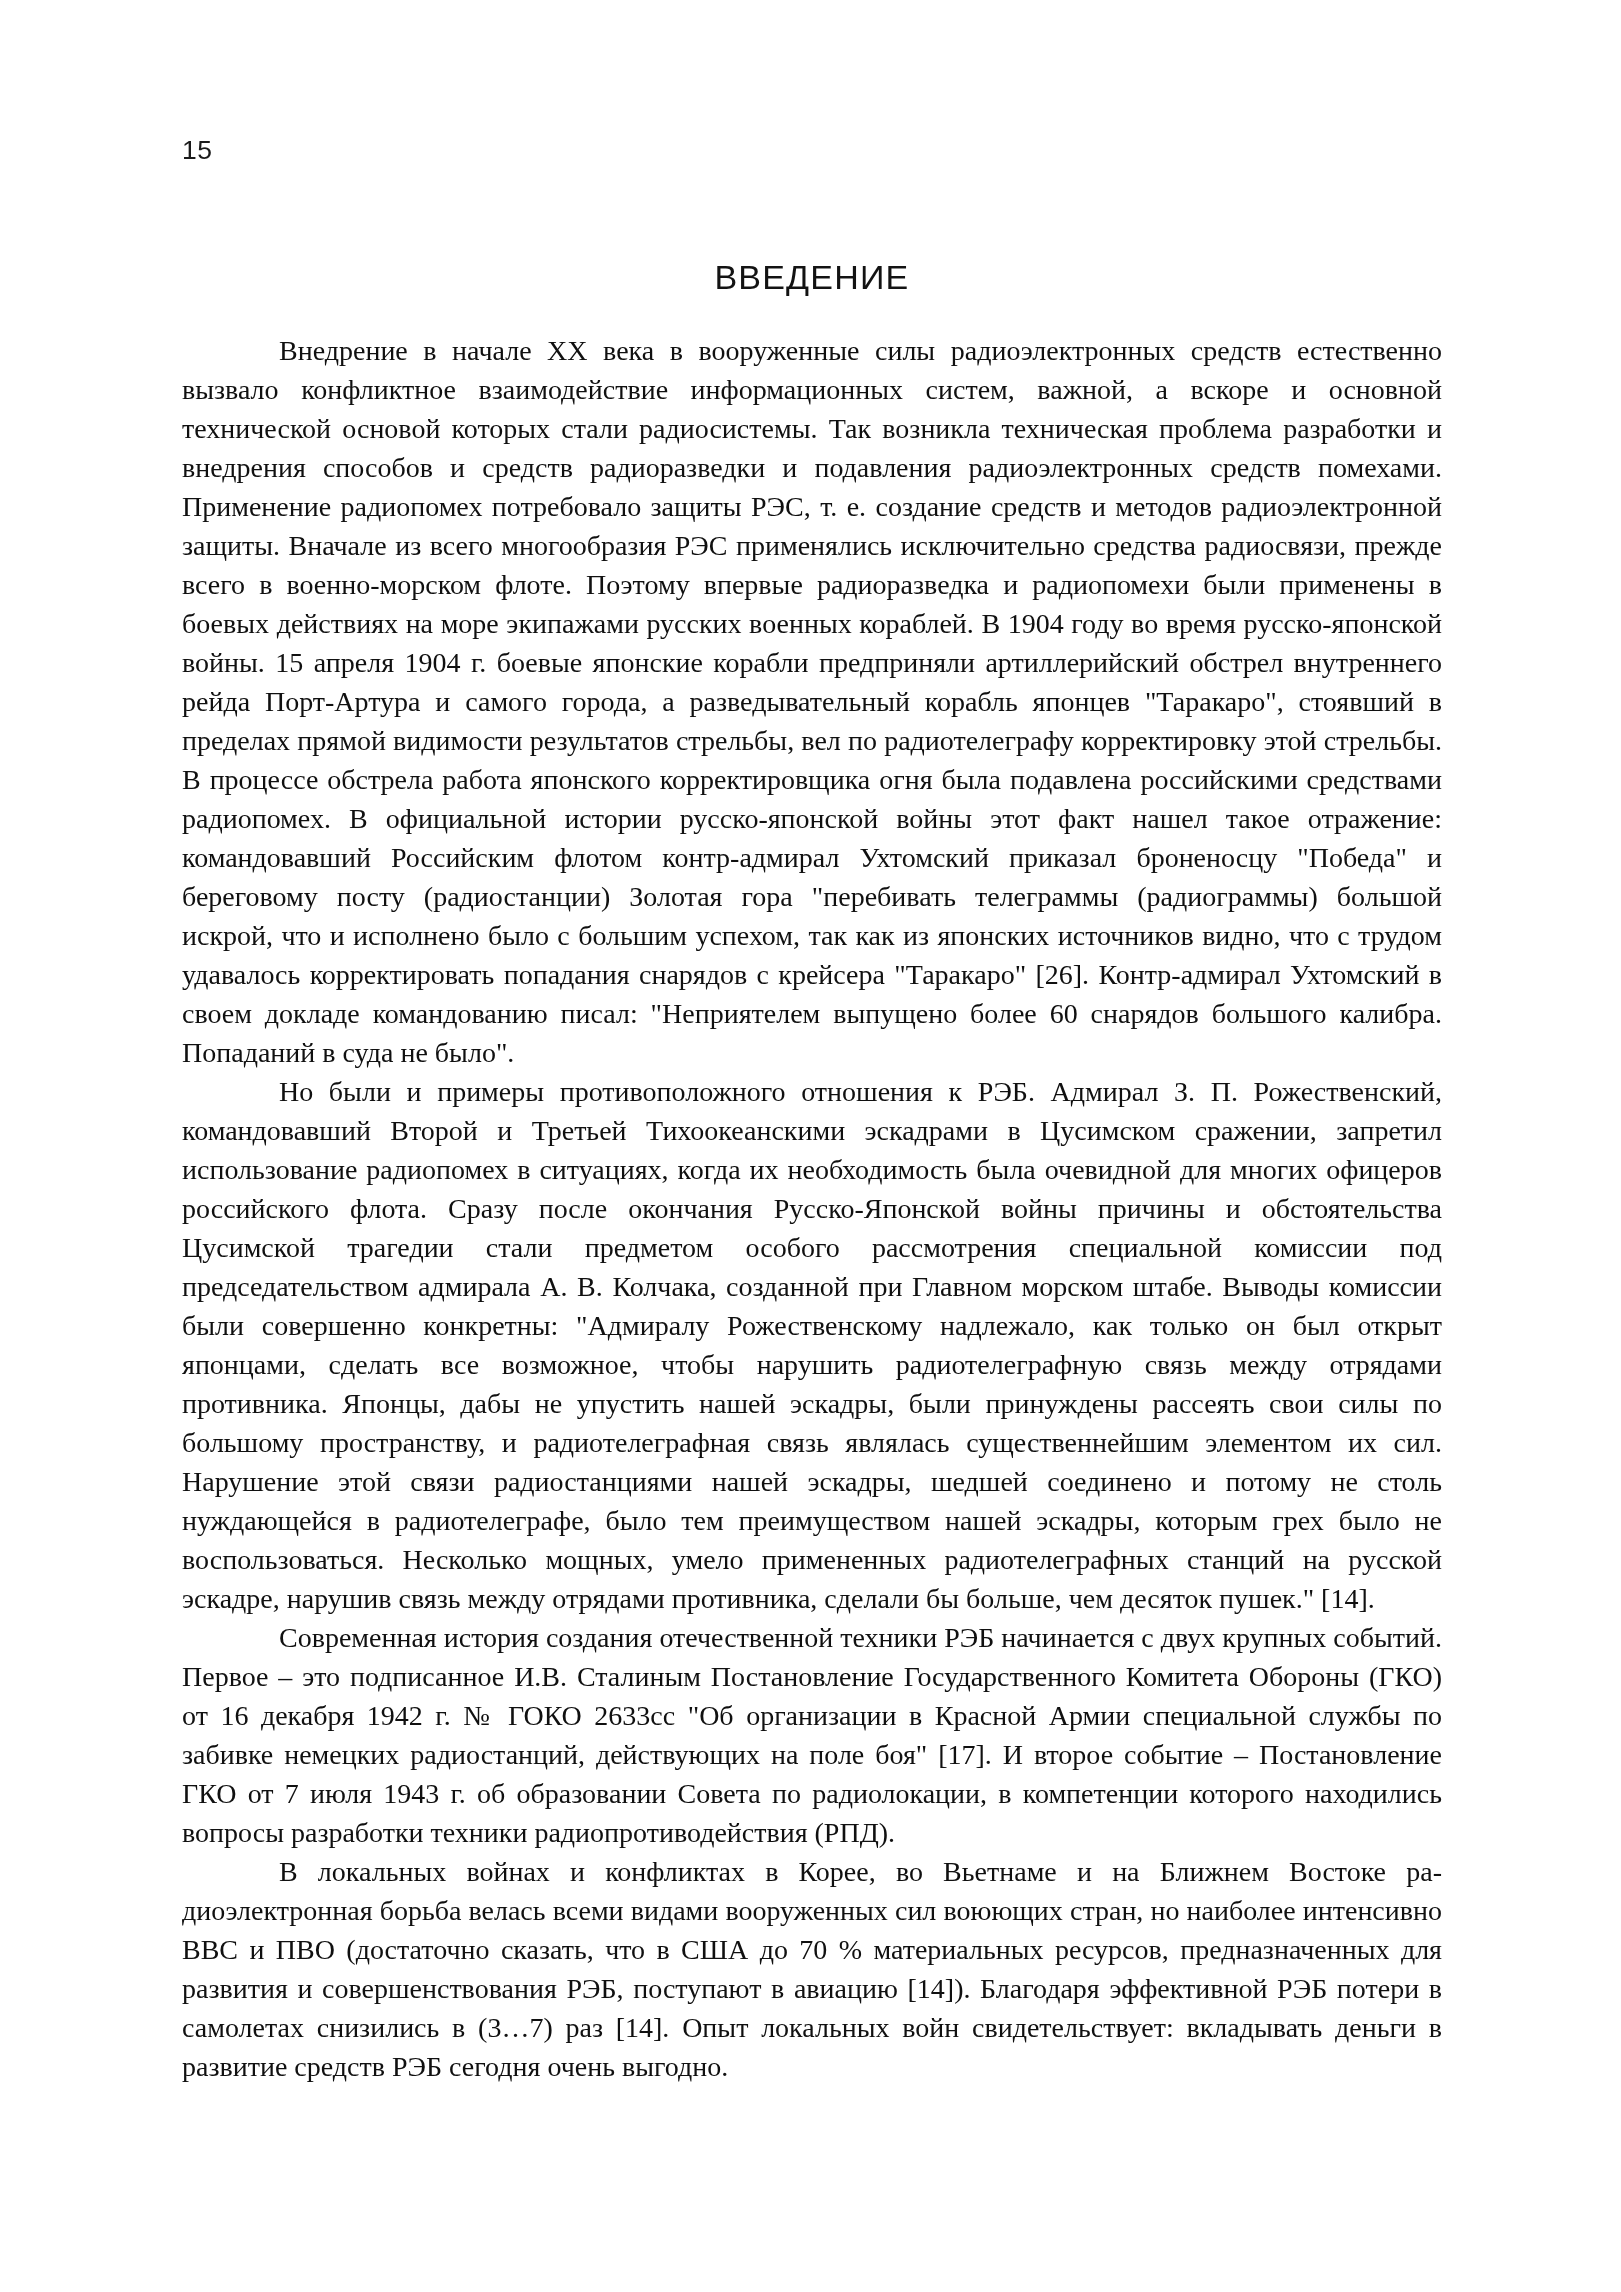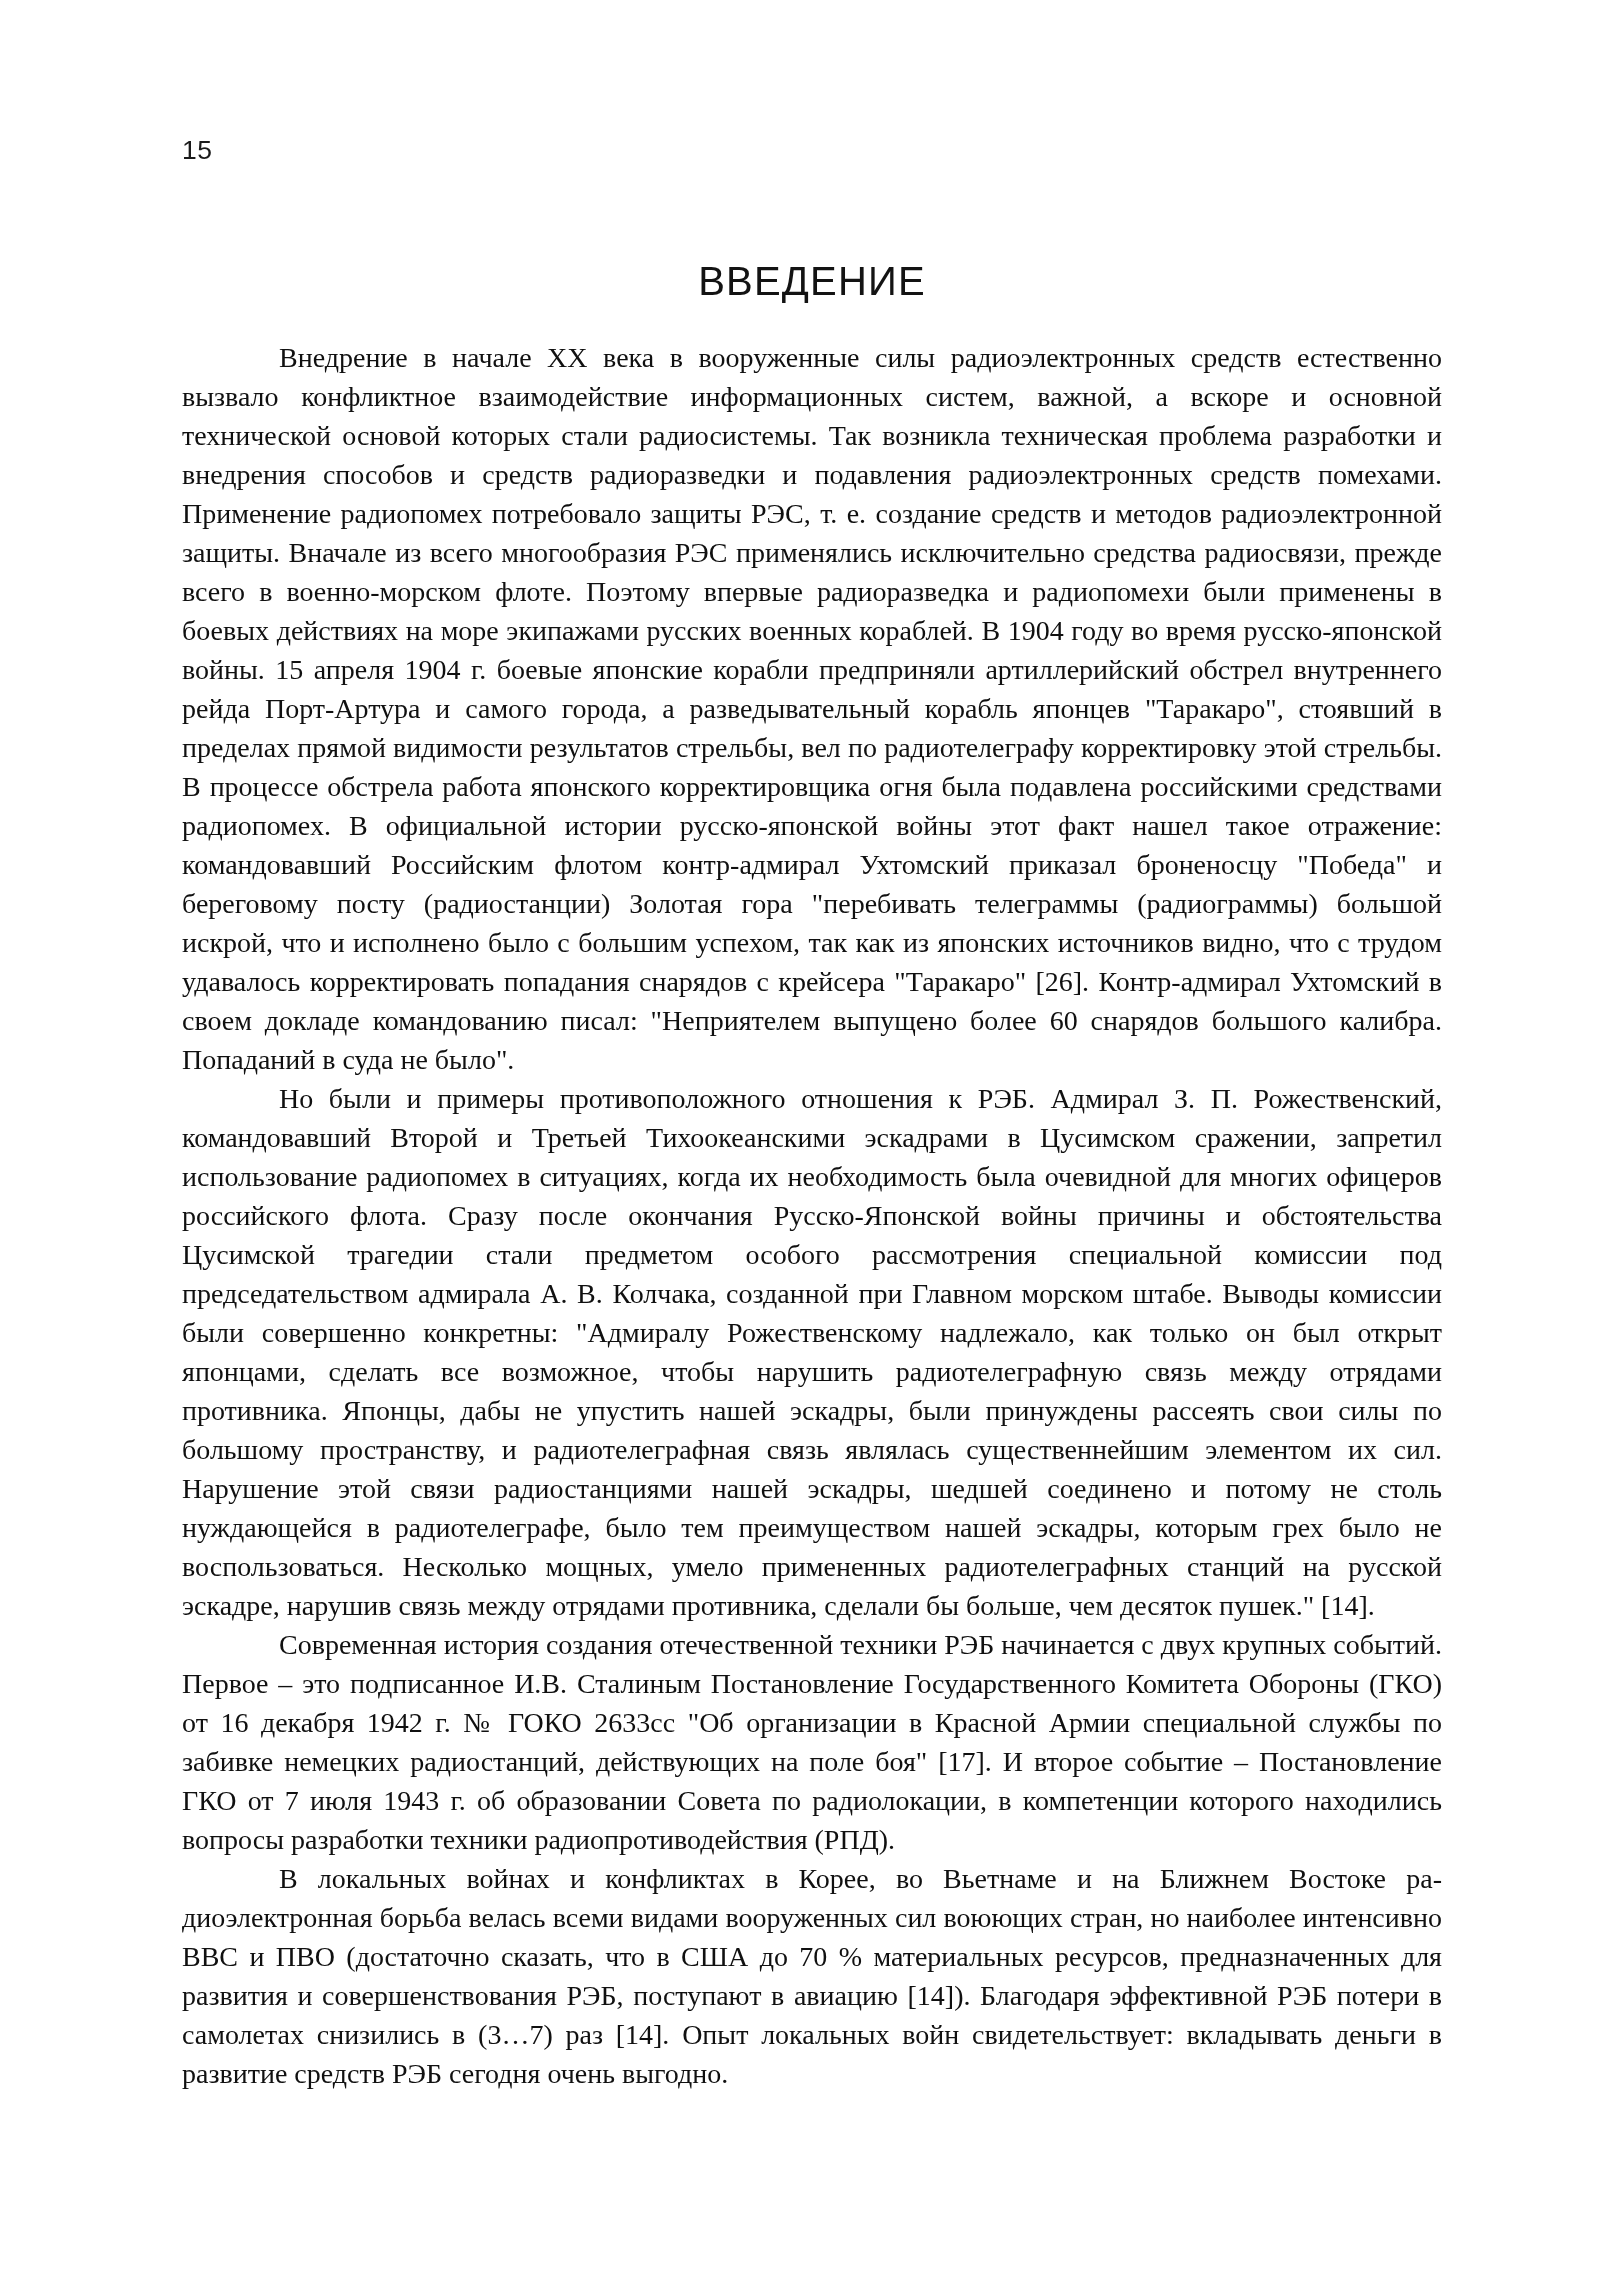"ВВЕДЕНИЕ" .doc-title { font-size: 40px -> 34px }
